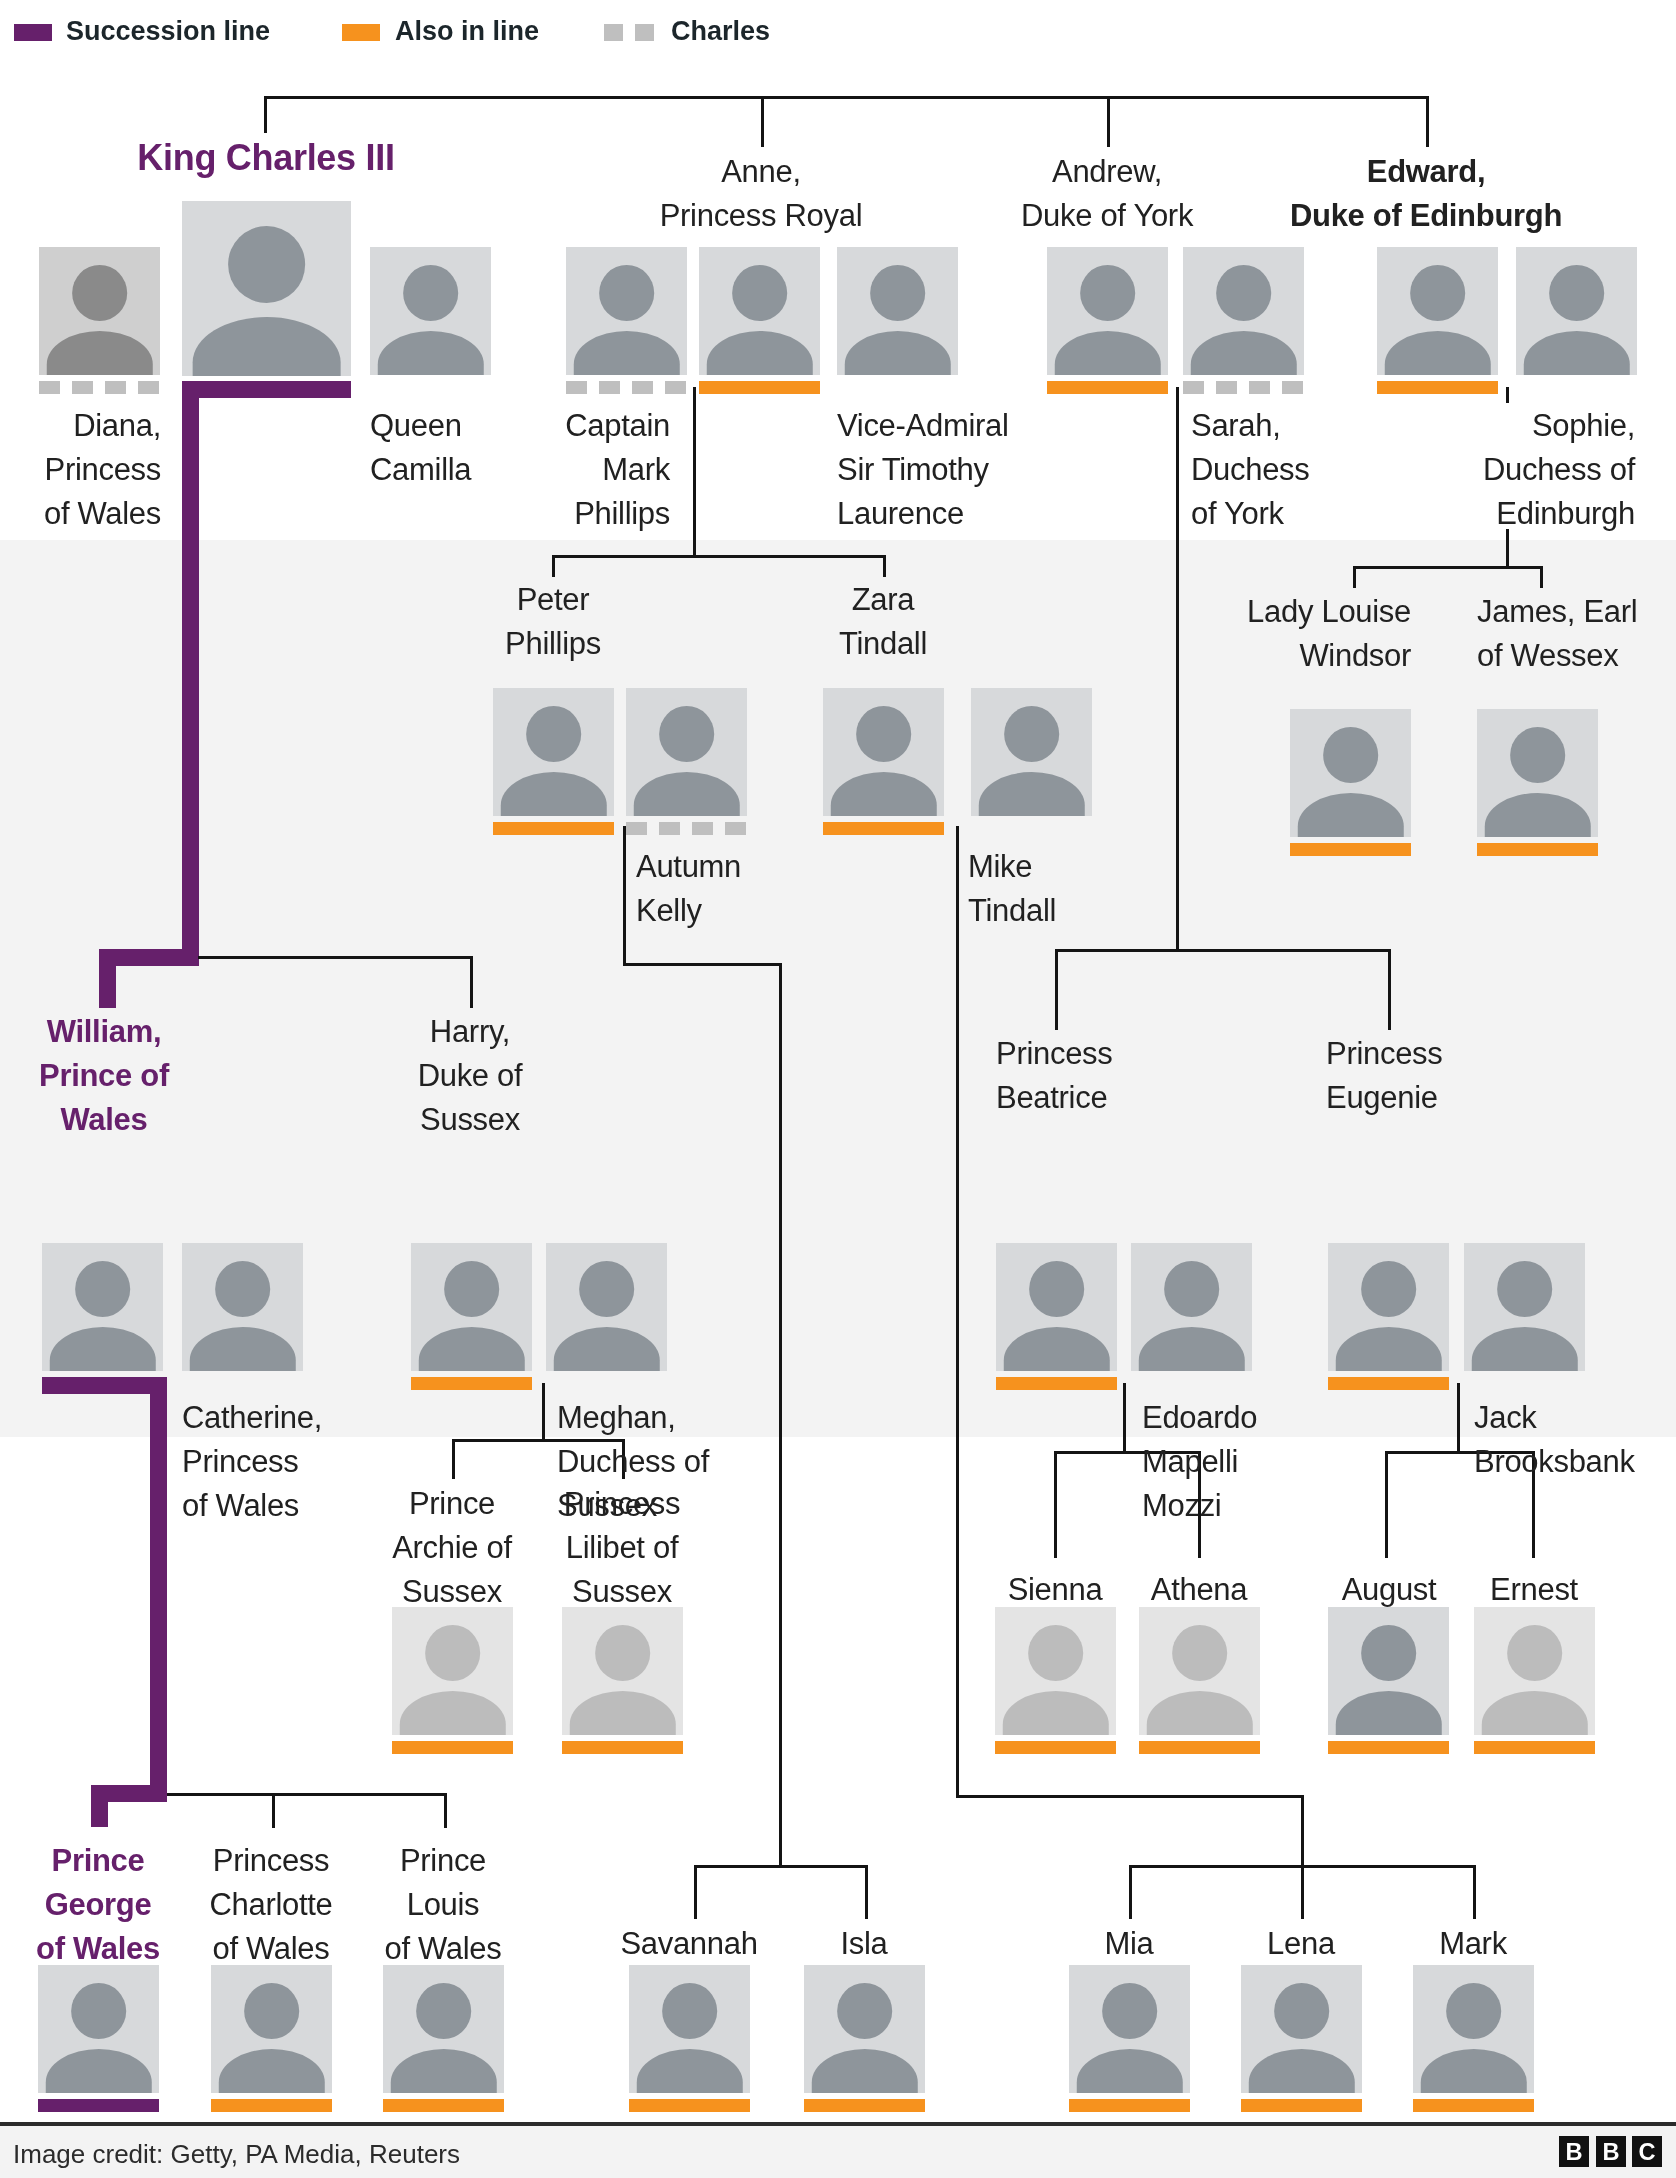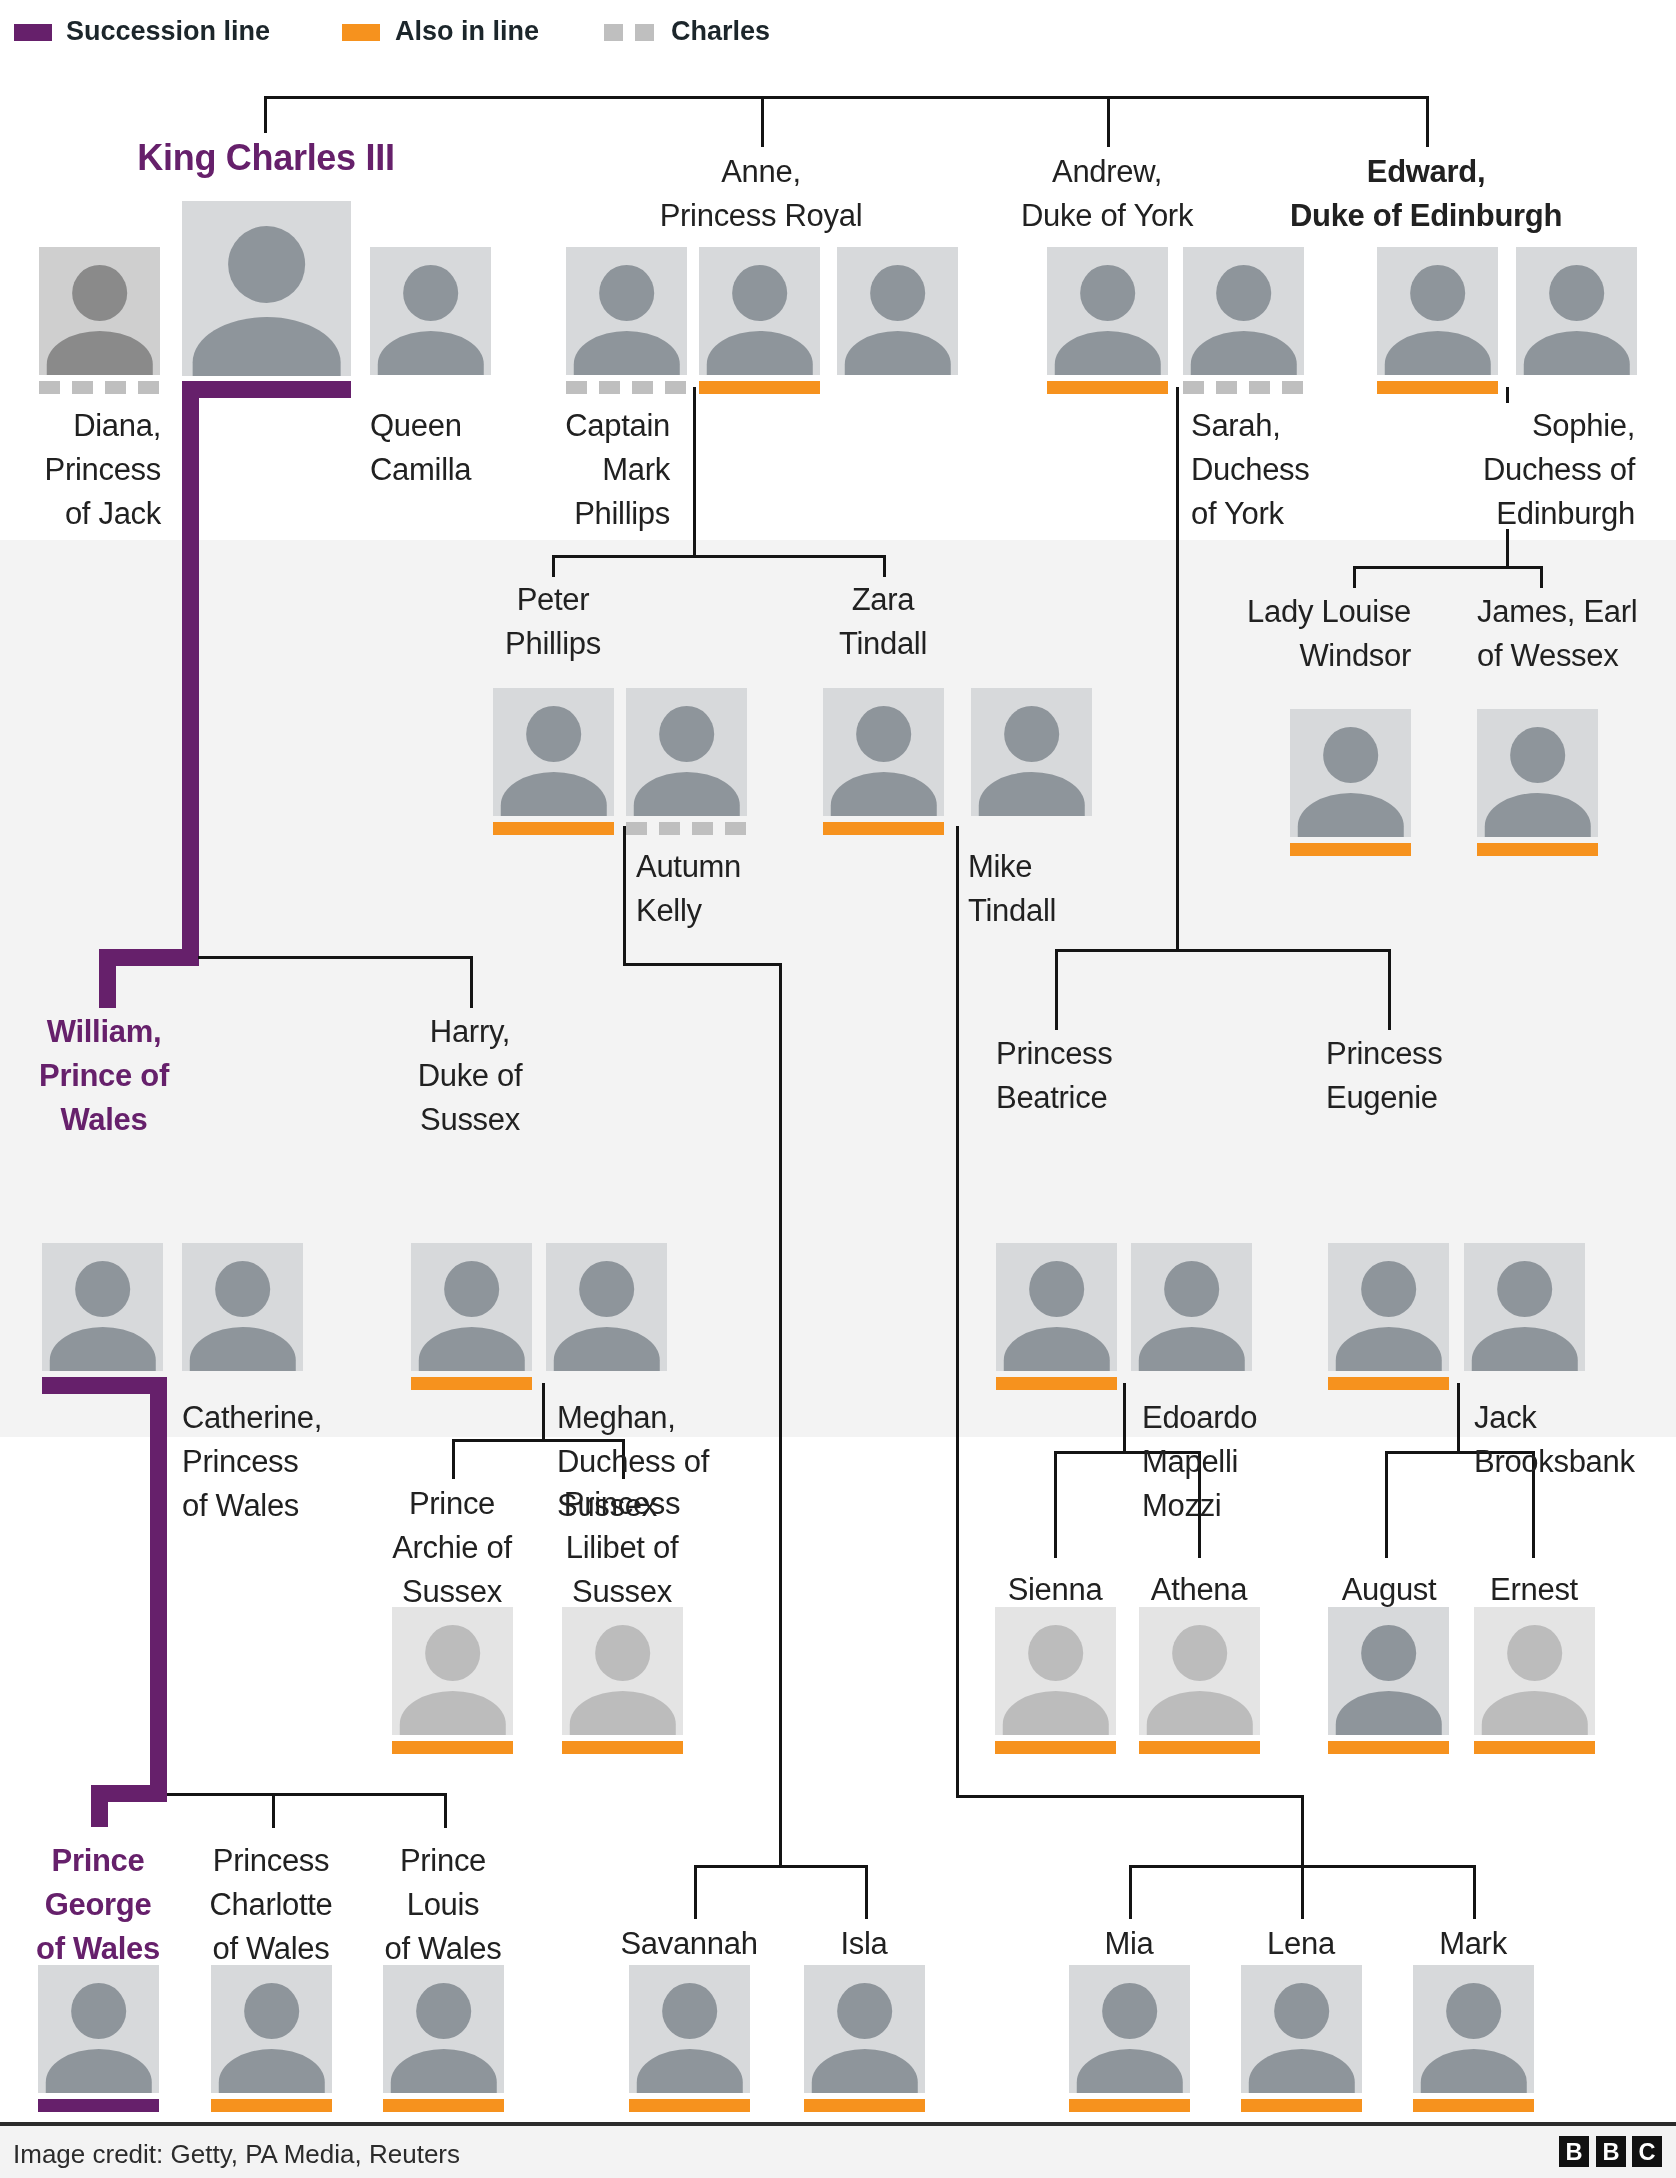"Diana," div.lbl { text: Jack -> Wales }
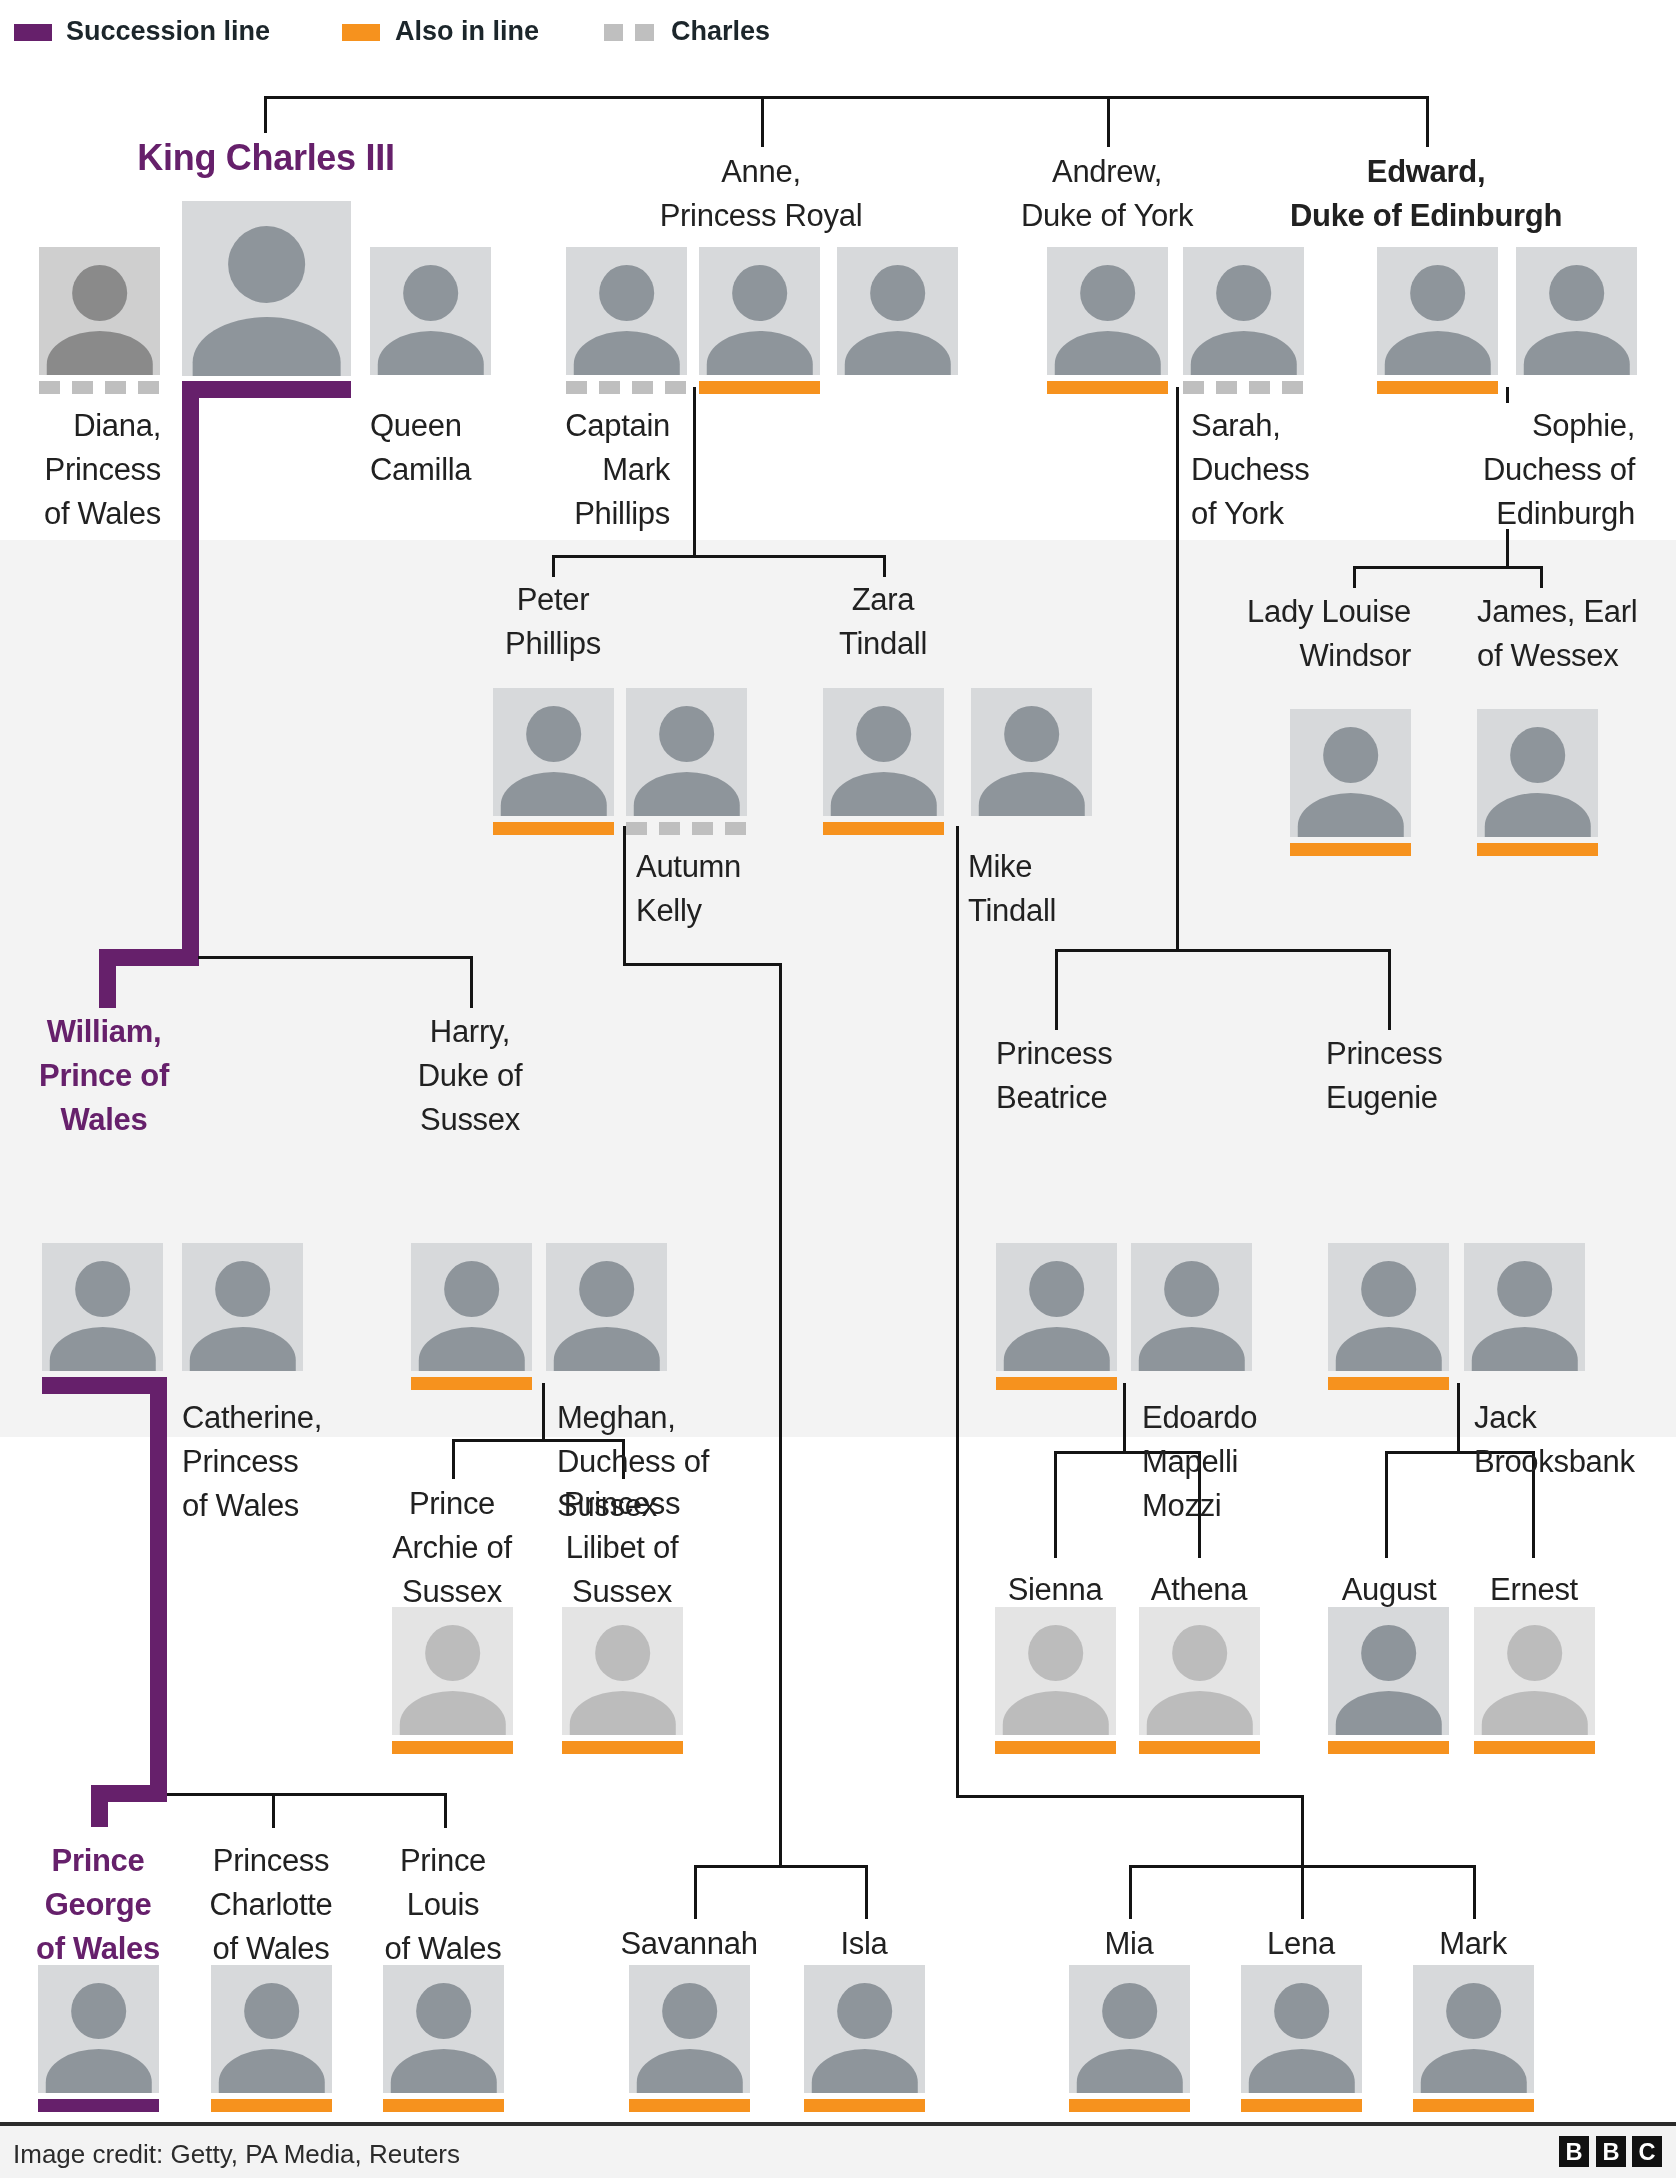"Vice-Admiral" div.lbl { html: none -> <div>Vice-Admiral Sir Timothy Laurence</div> }
